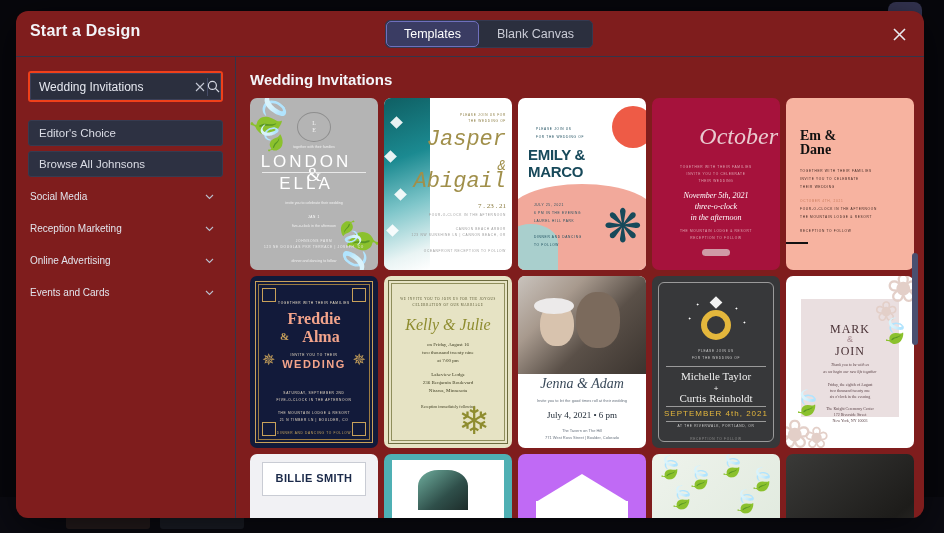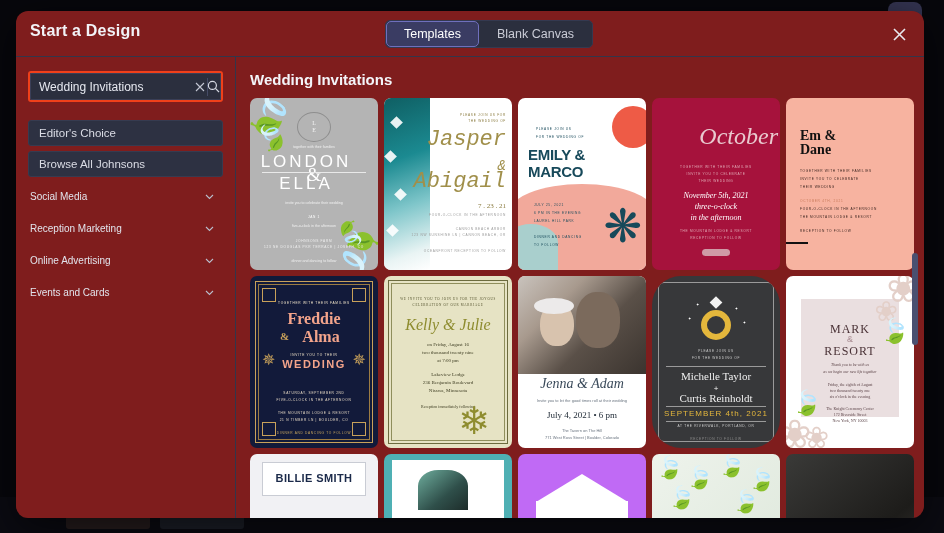"RESORT" div.nm { text: RESORT -> JOIN }
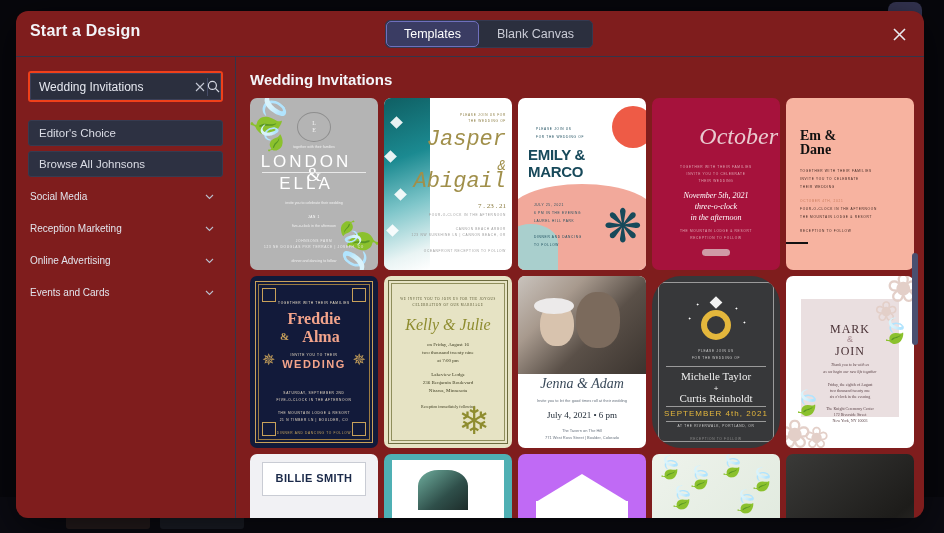"Michelle Taylor" .c9 { border-radius: 29px -> none }
